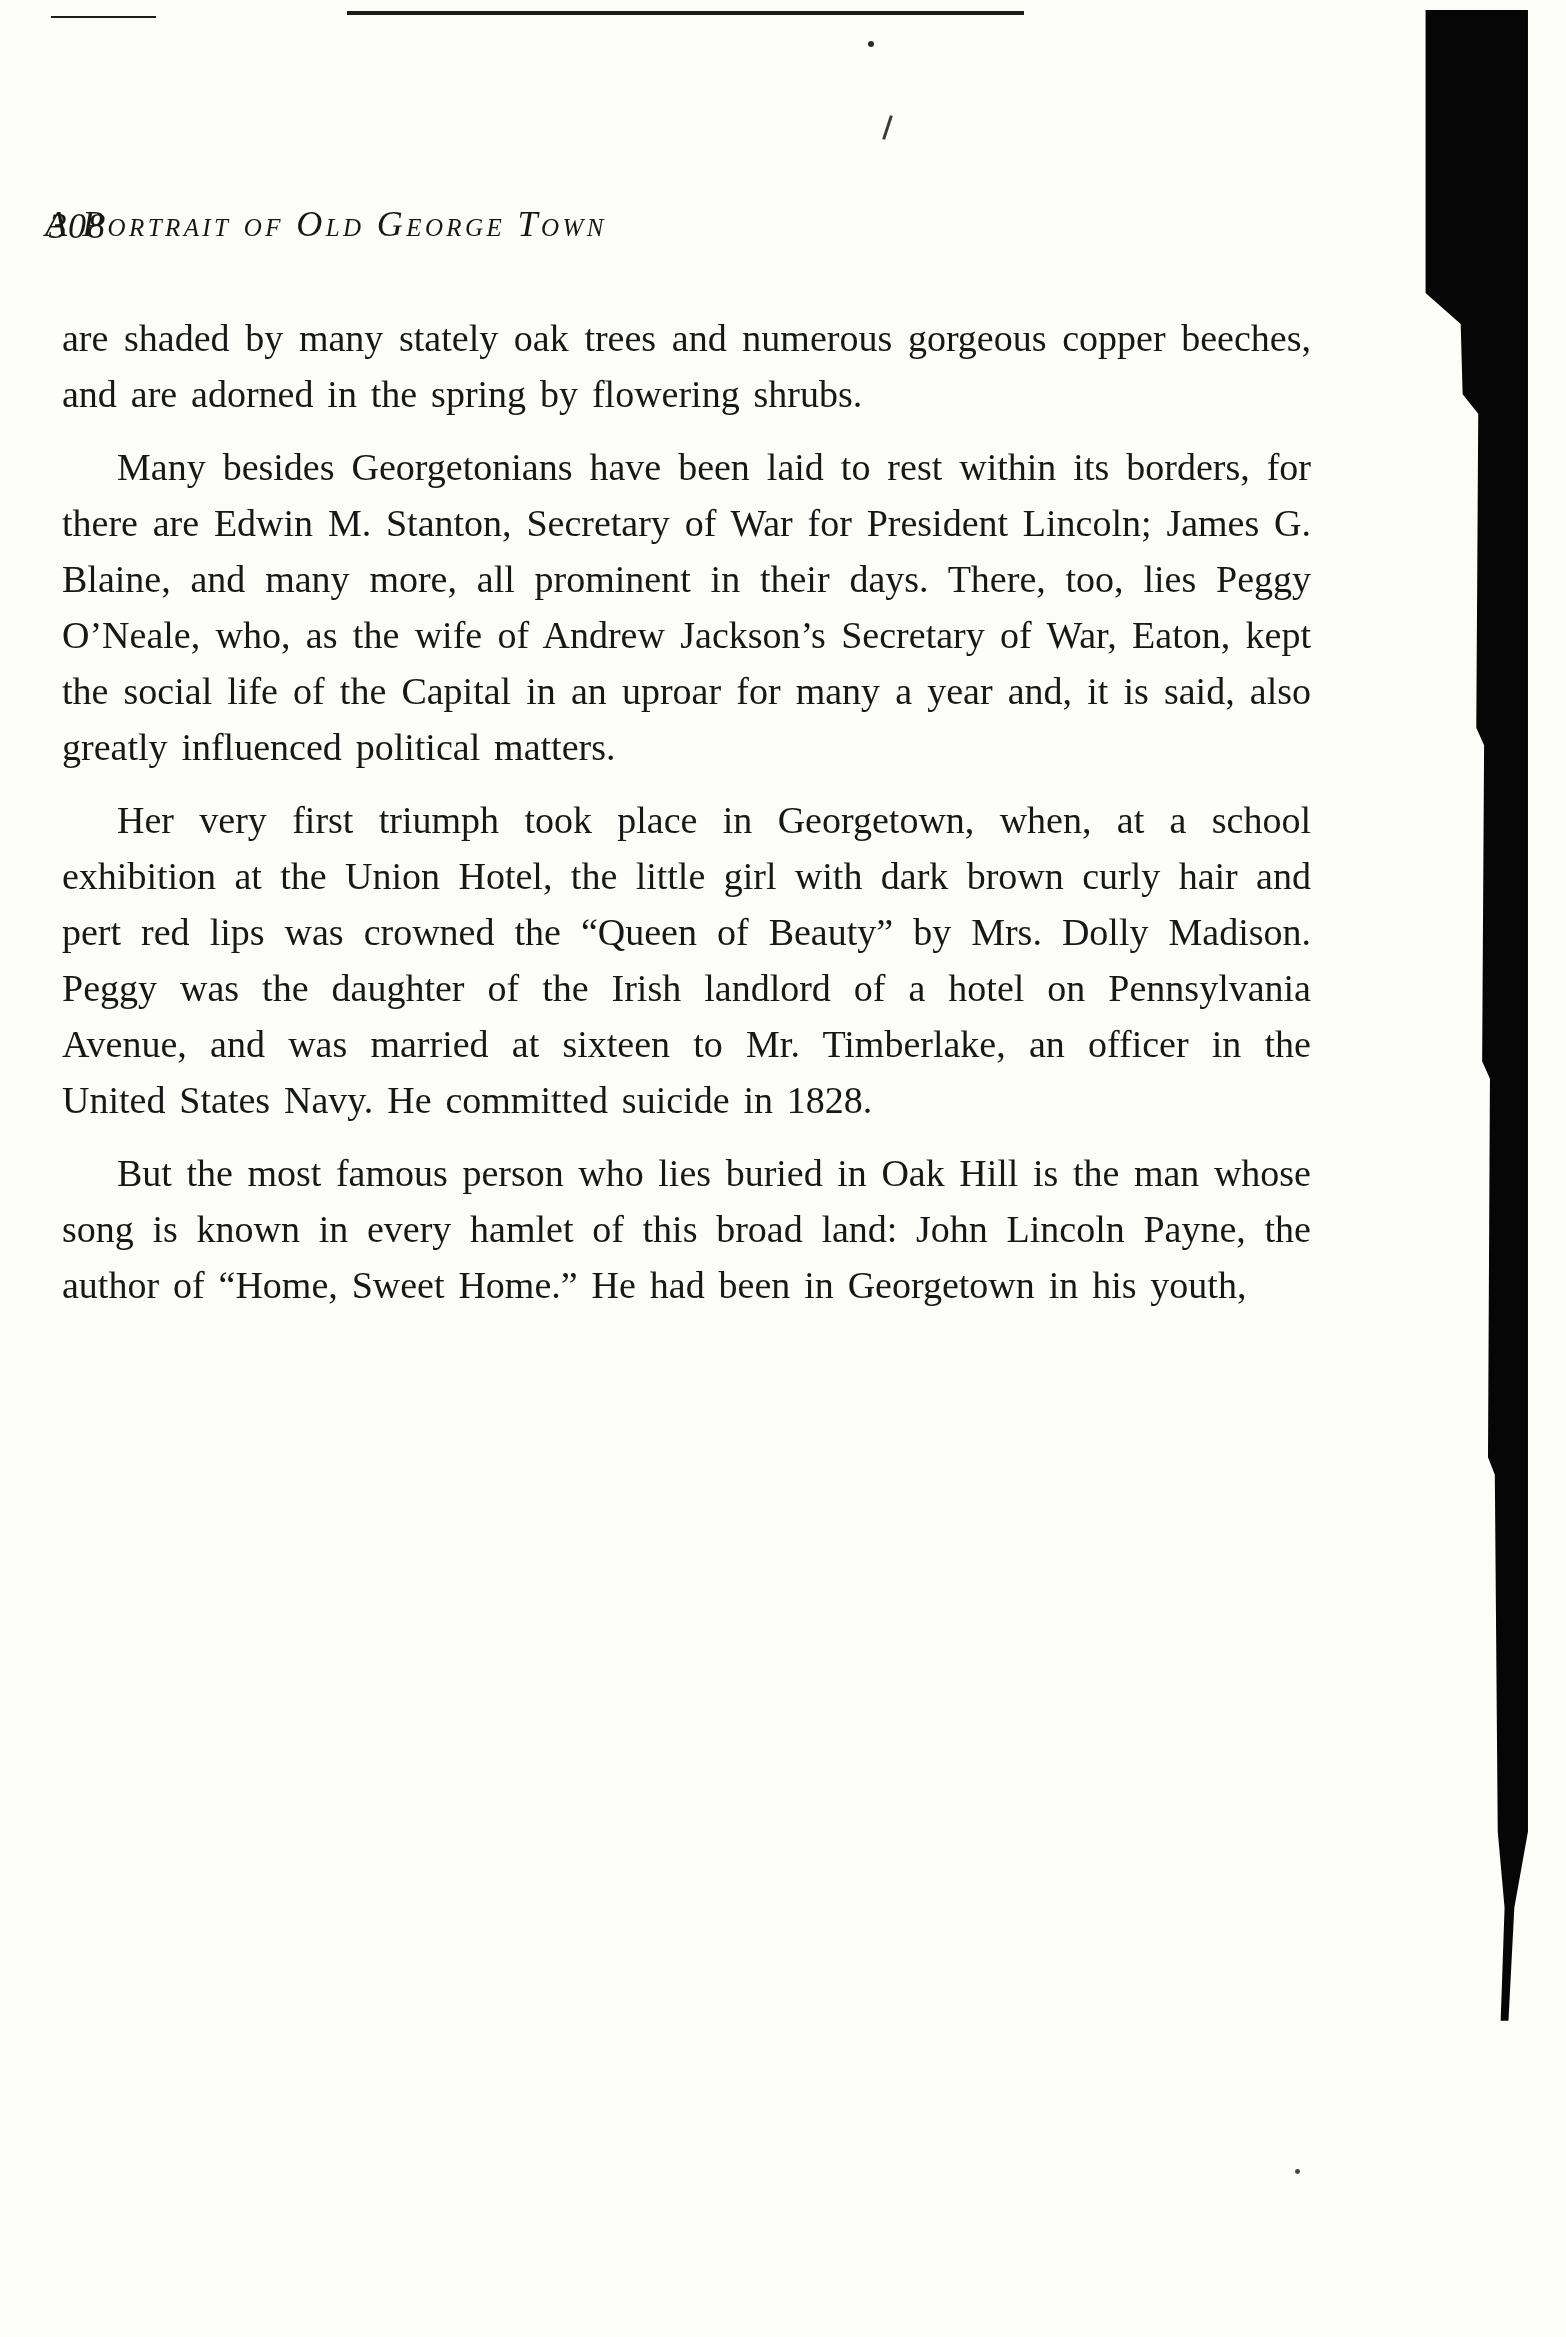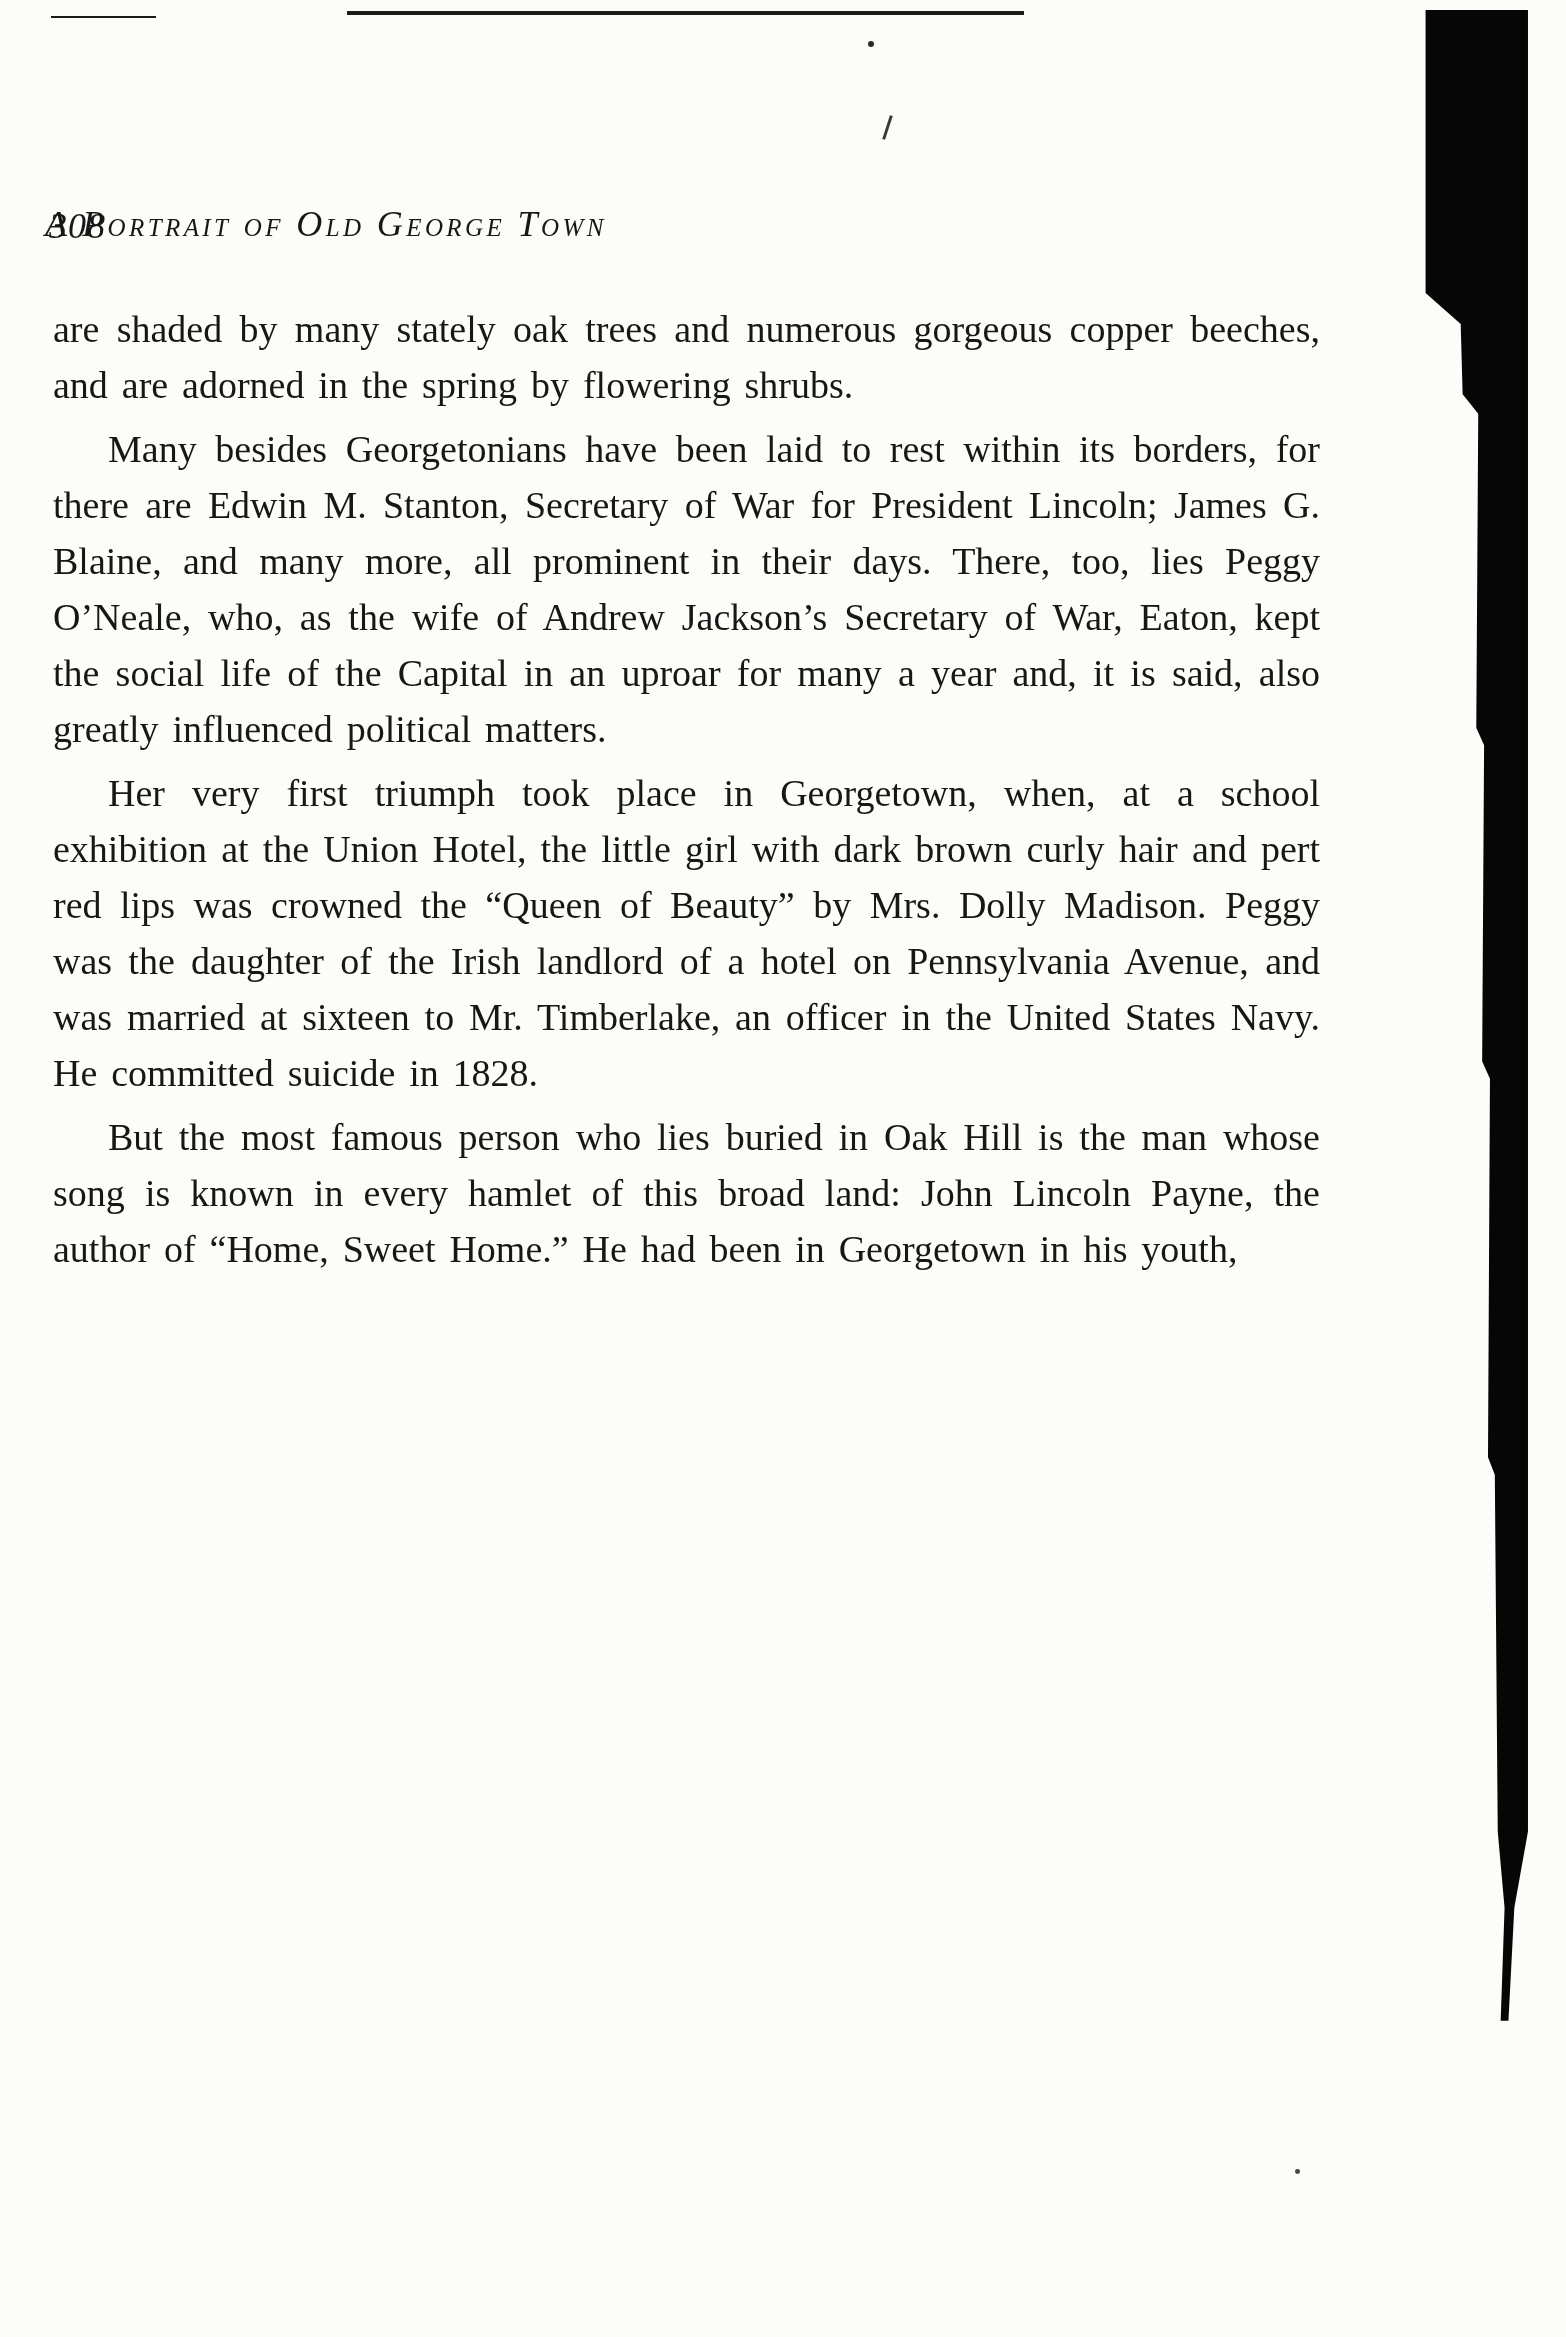"are shaded by many stately" .para { margin: 8px -> 17px }
